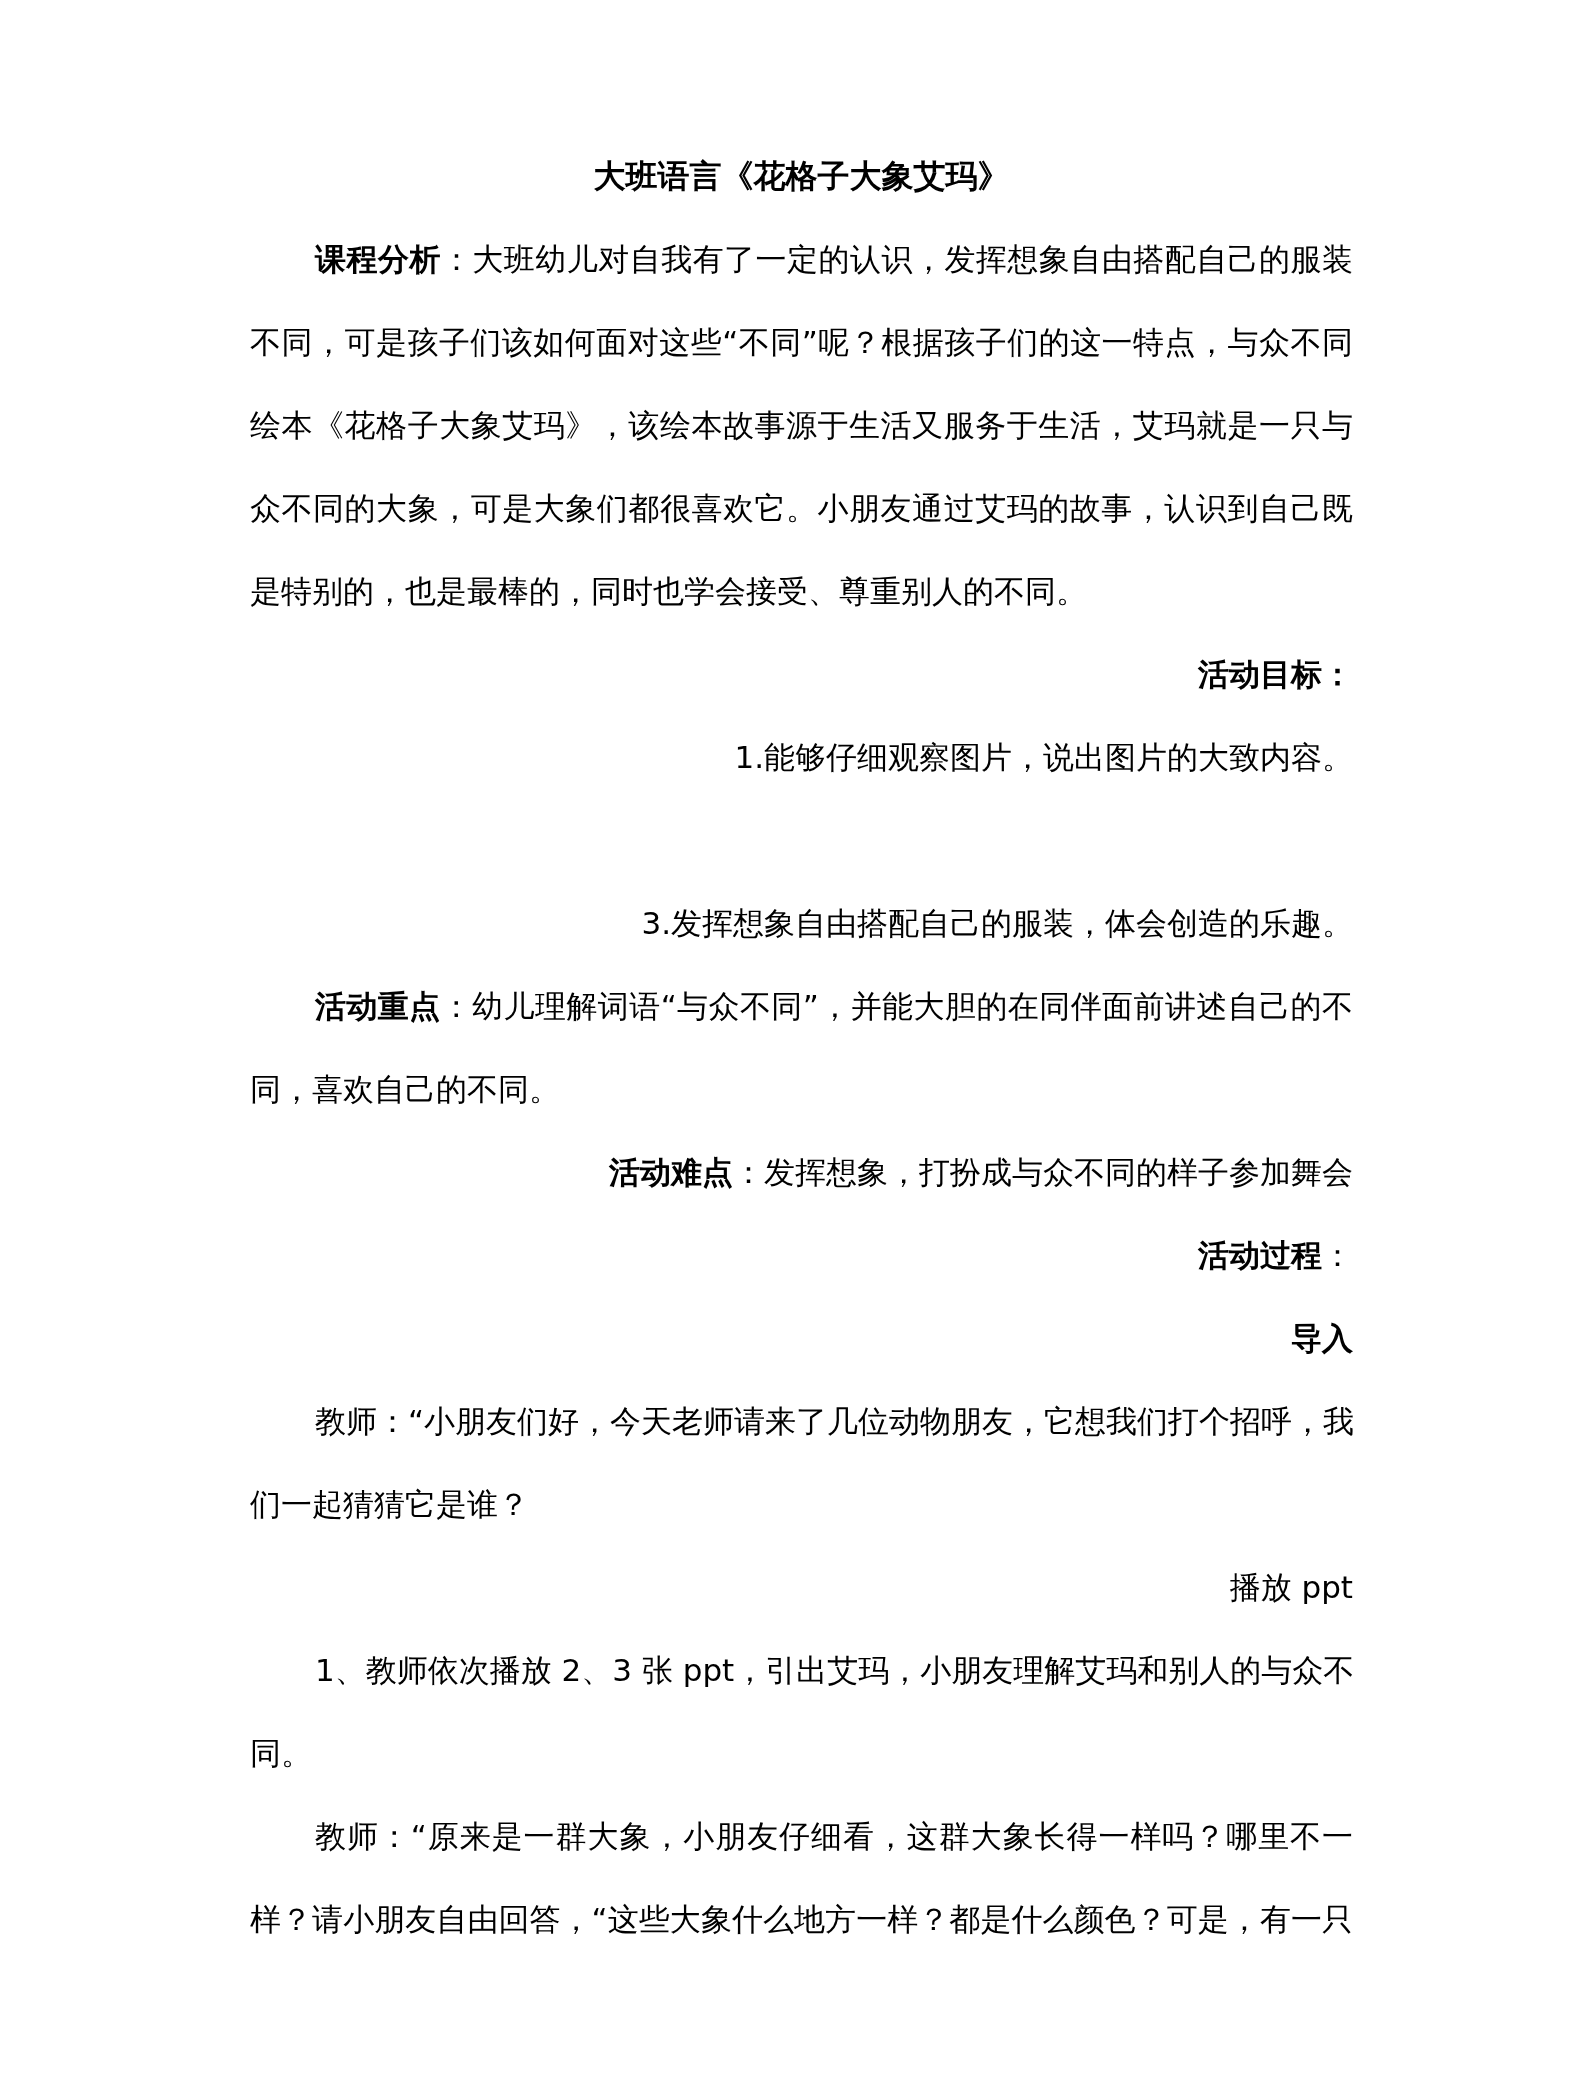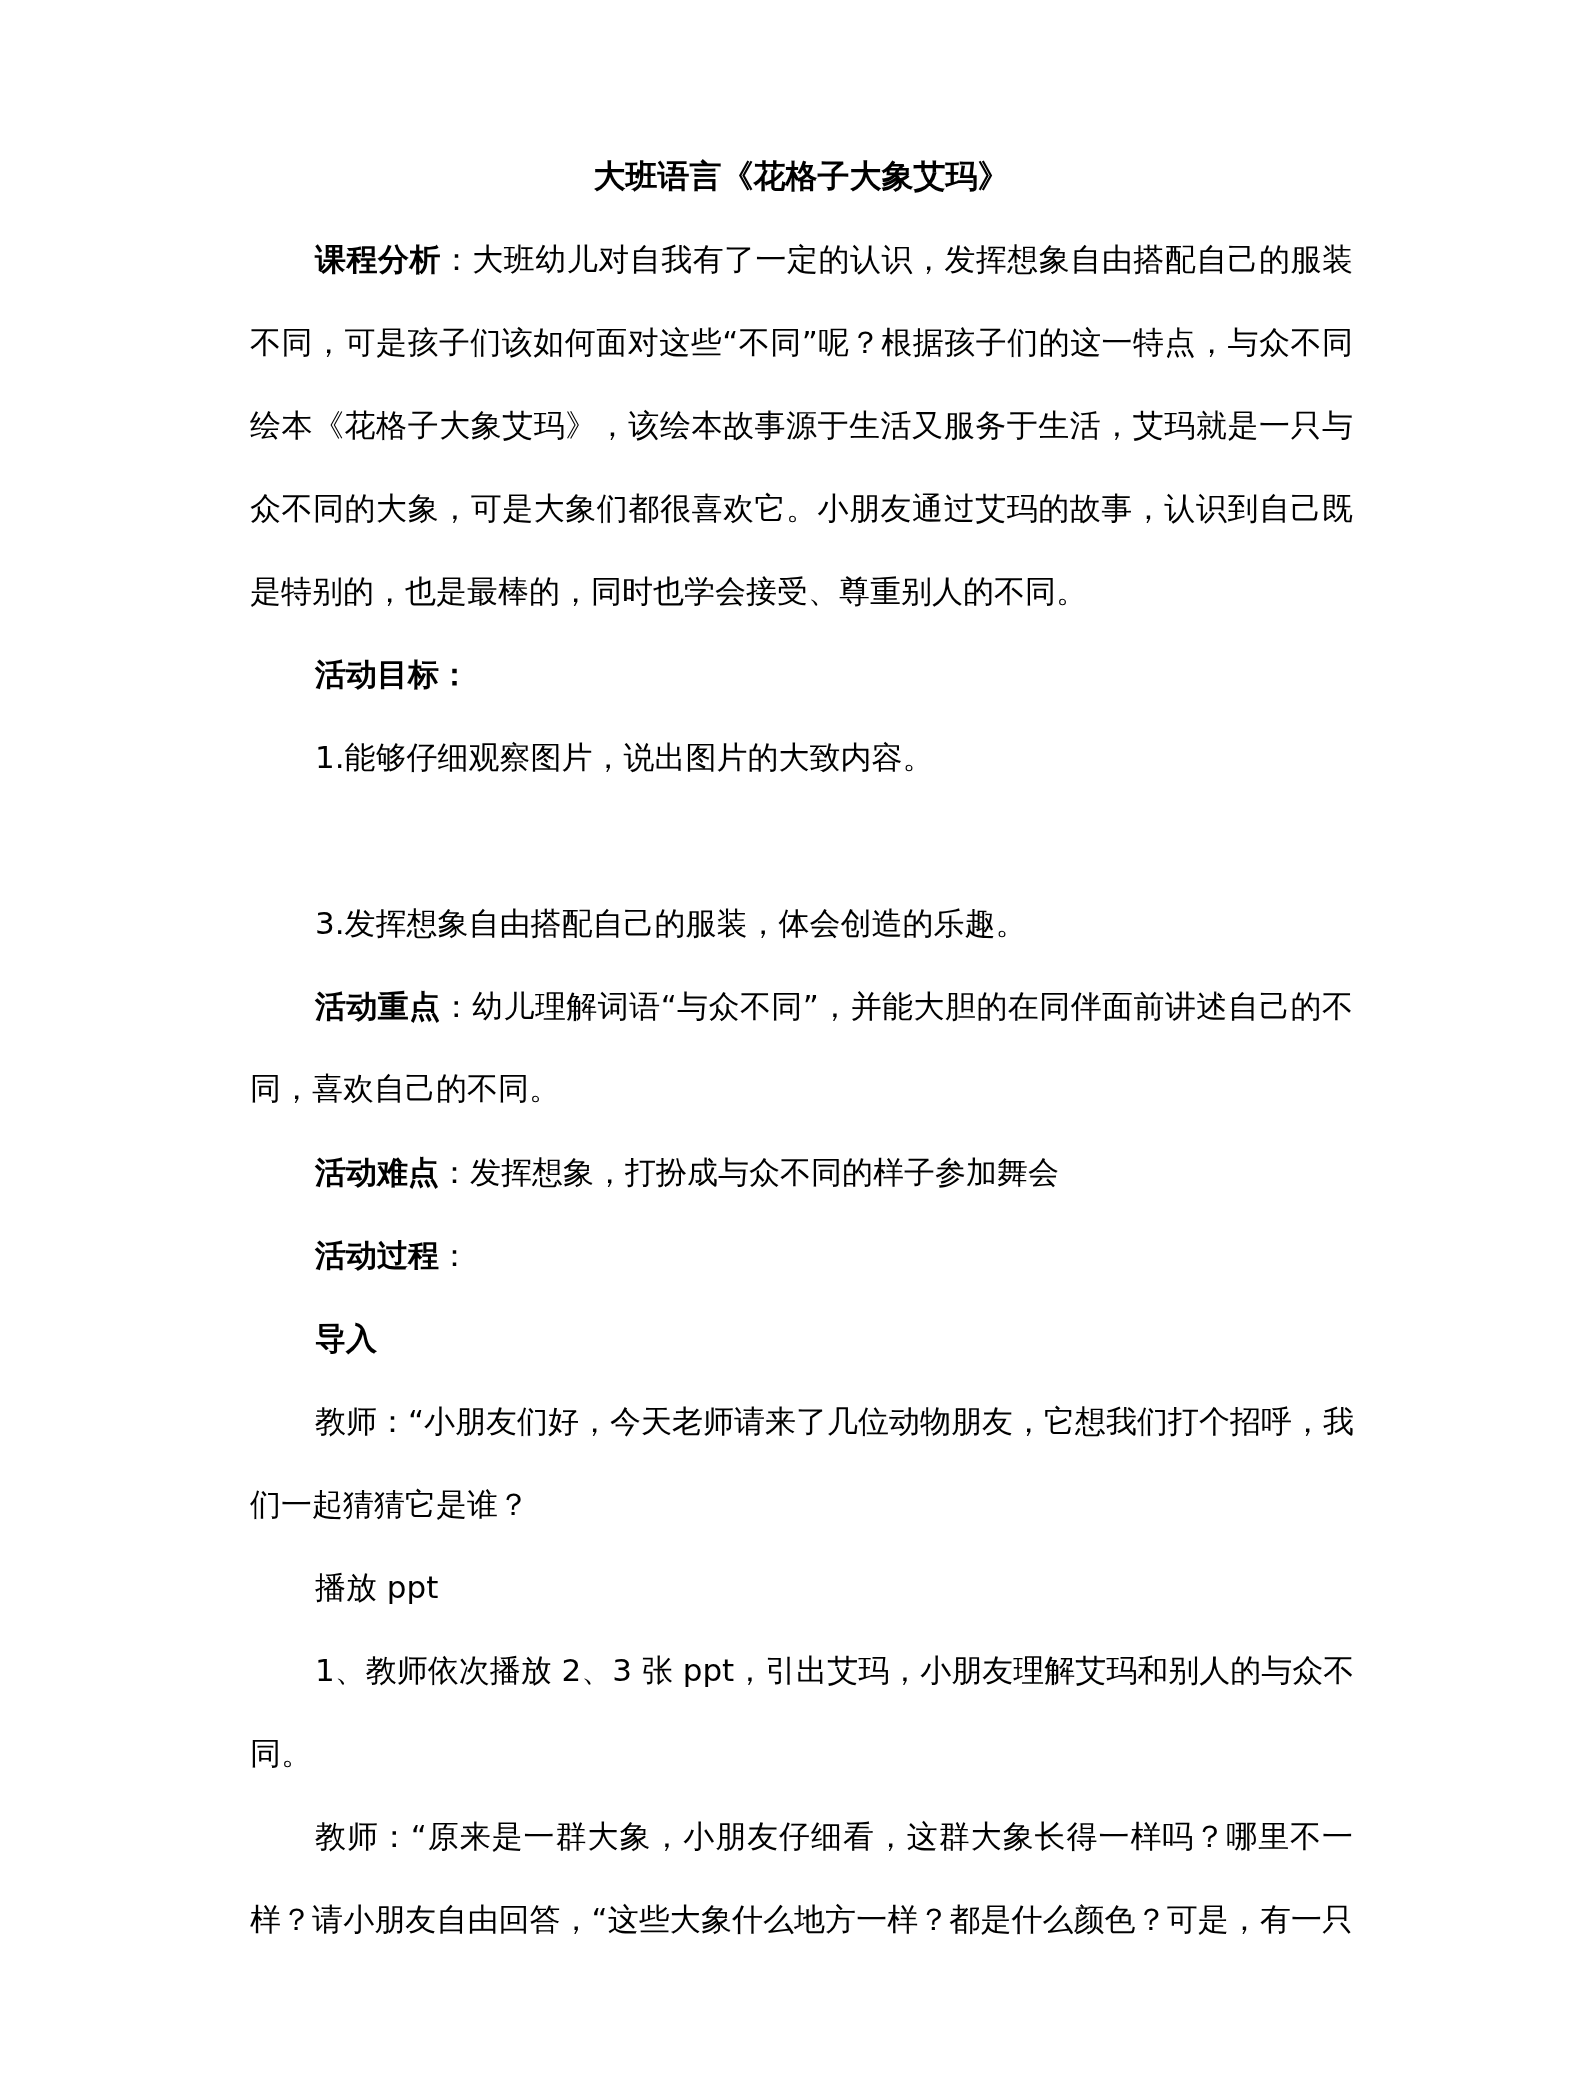"活动目标：" .line.indent { text-align: none -> right }
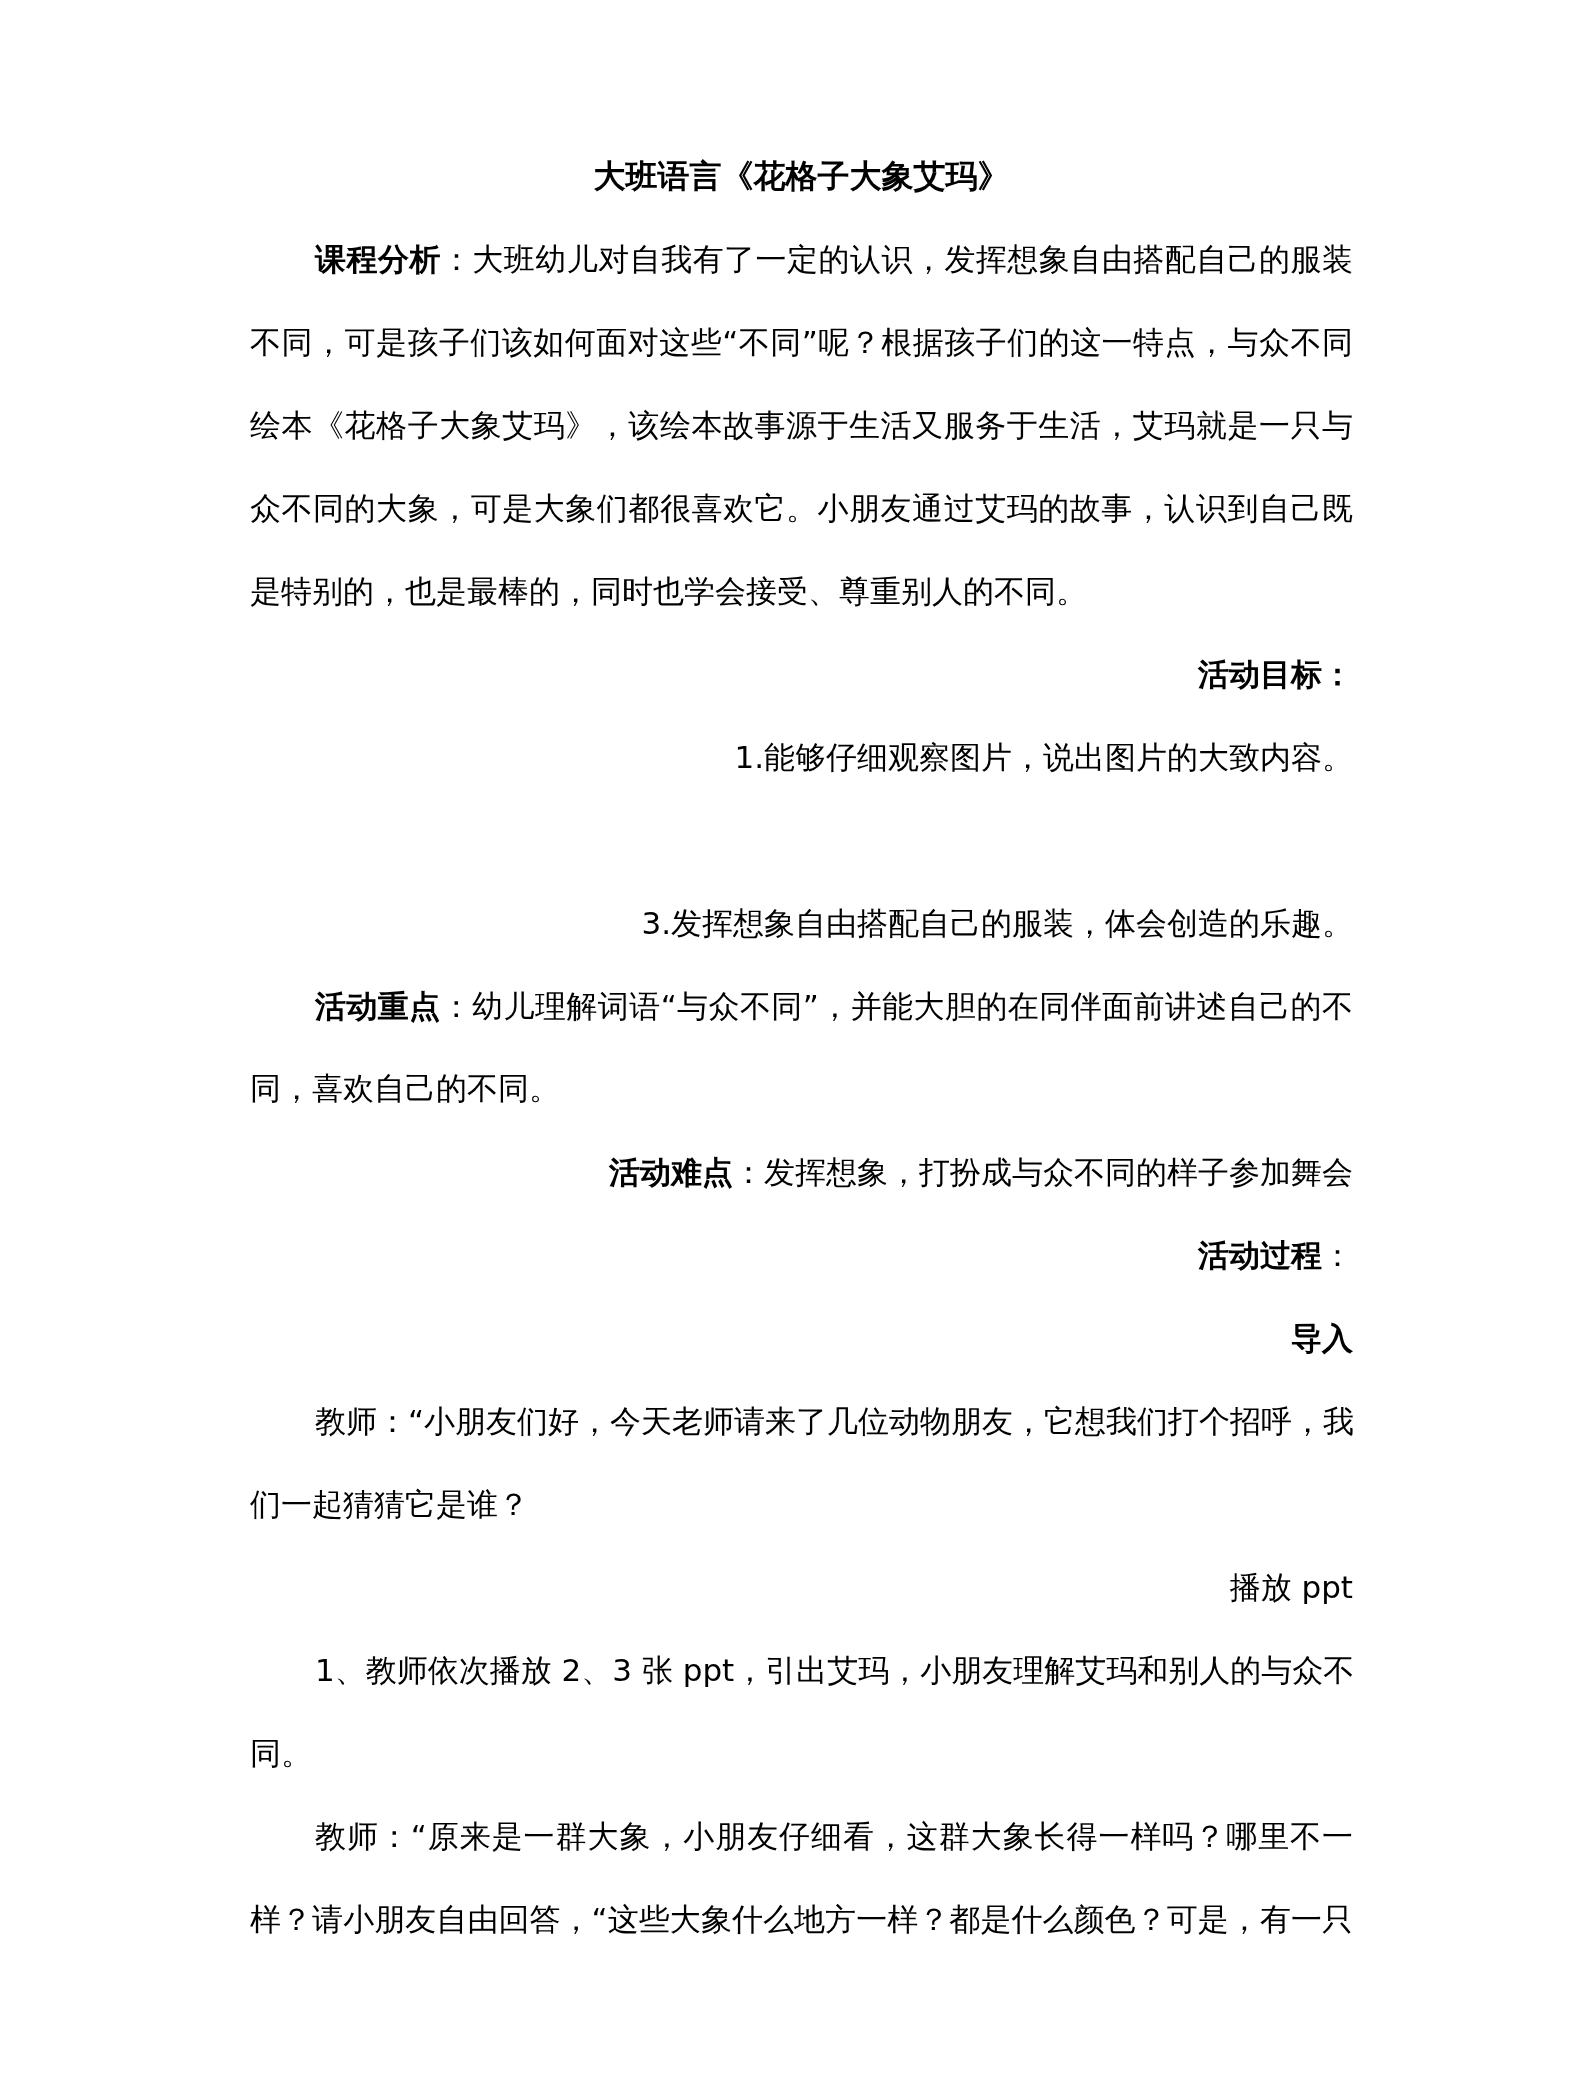"同，喜欢自己的不同。" div.line { font-family: Liberation Serif, serif -> none }
